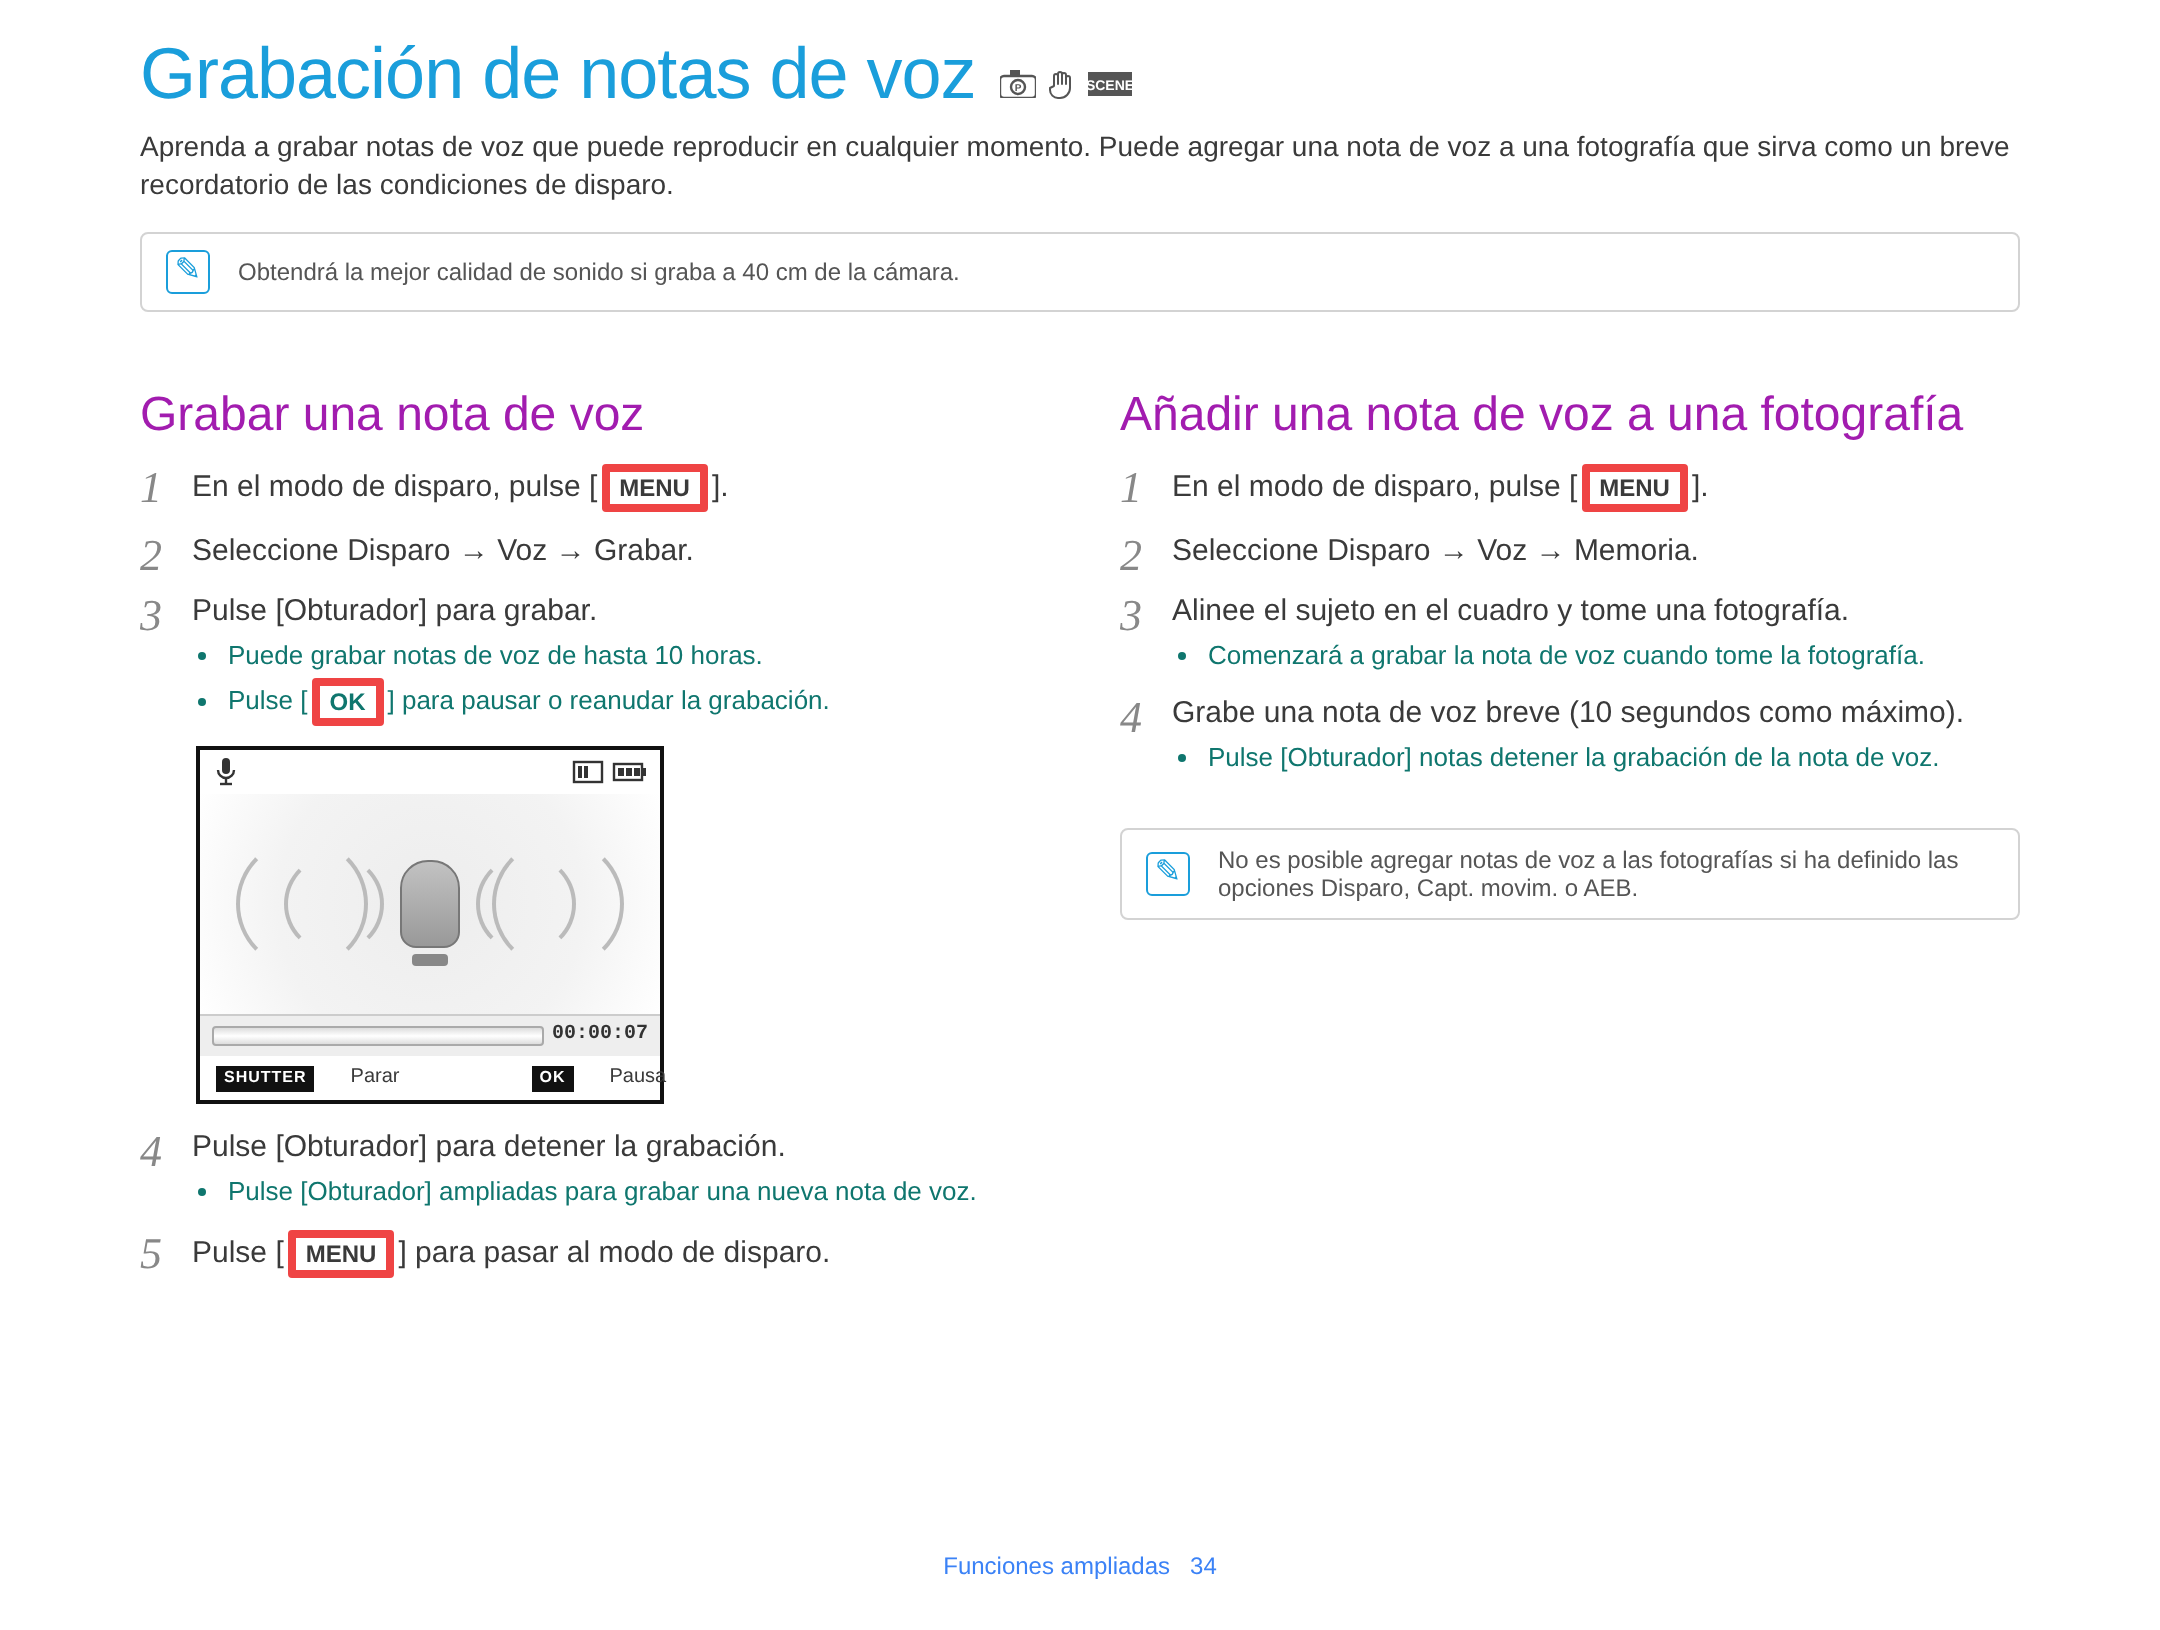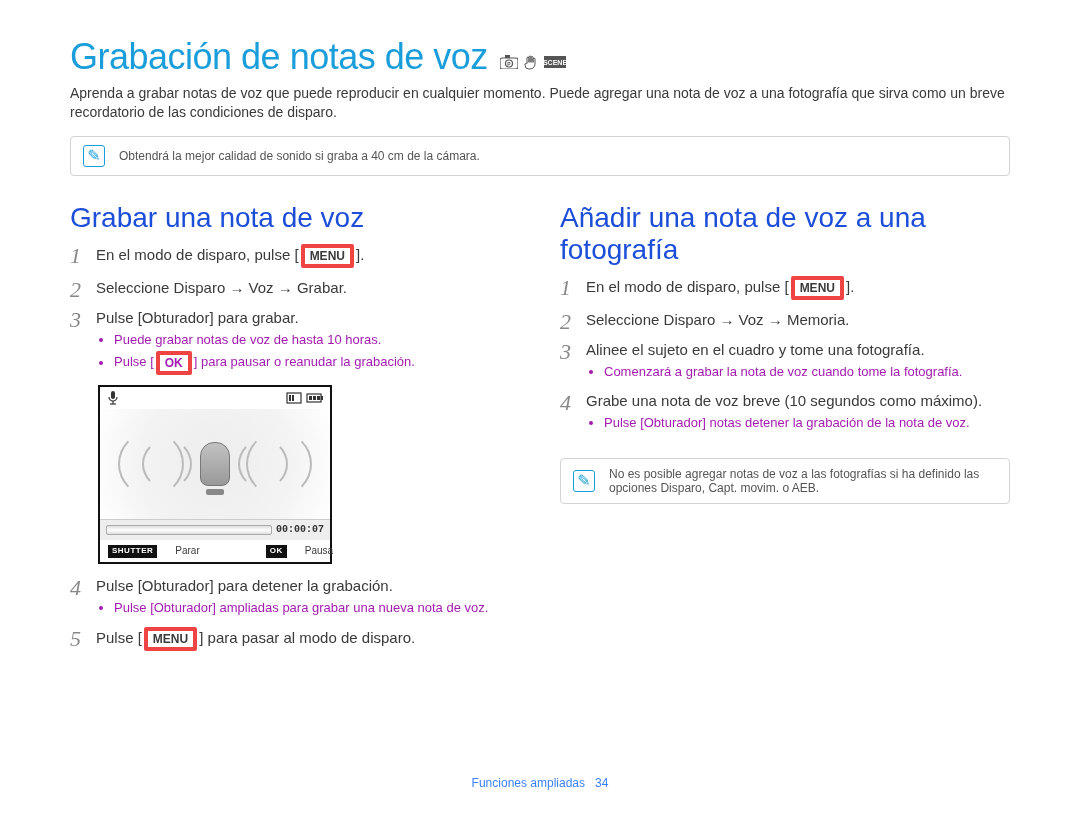"Grabación de notas de voz" .page { padding: 36px 70px 30px 70px -> 16px 70px 30px 70px }
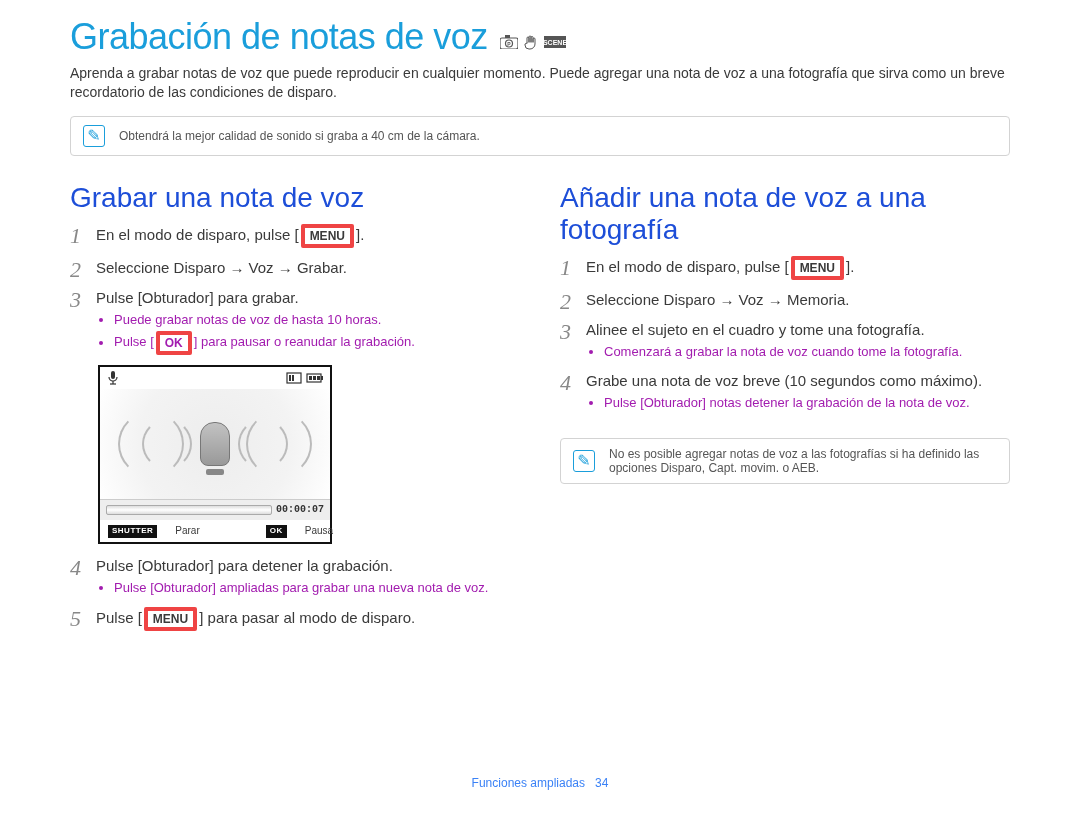"Grabar una nota de voz" h2.section-title { color: #1d4ed8 -> #a21caf; font-size: 28px -> 24px; margin: 4px 0 10px 0 -> 16px 0 10px 0 }
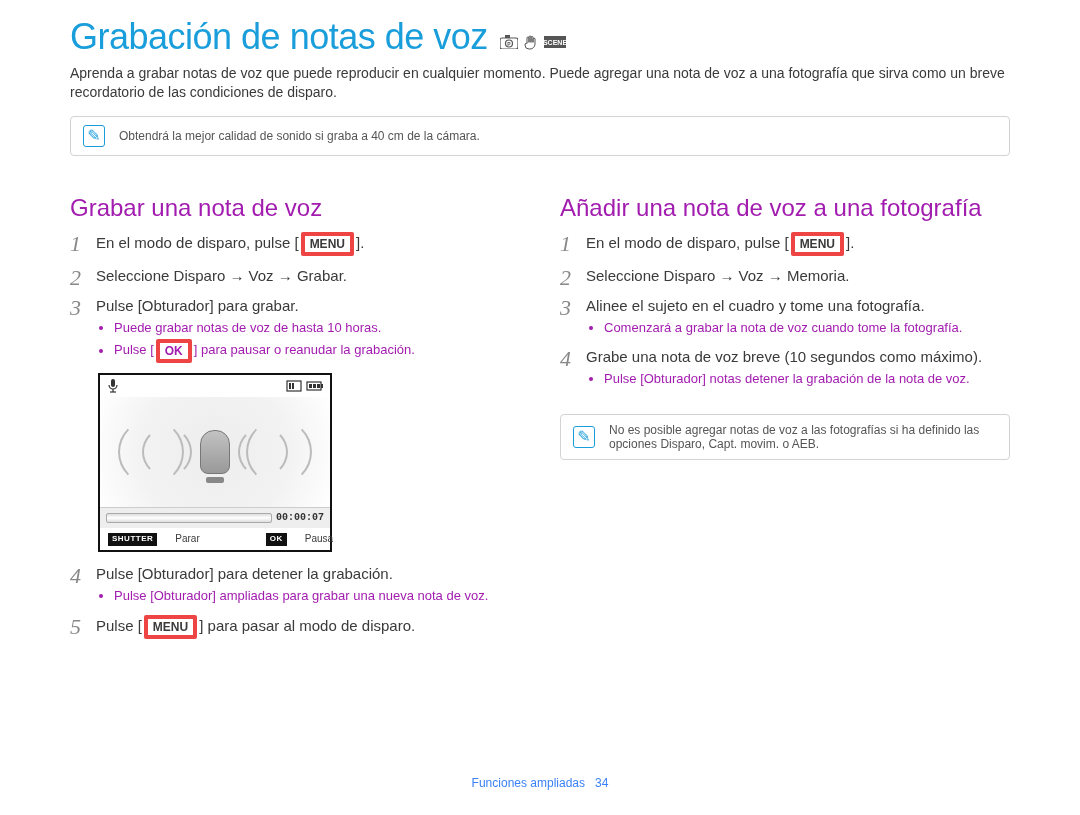"Puede grabar notas de voz" ul.sub { color: #a21caf -> #0f766e }
